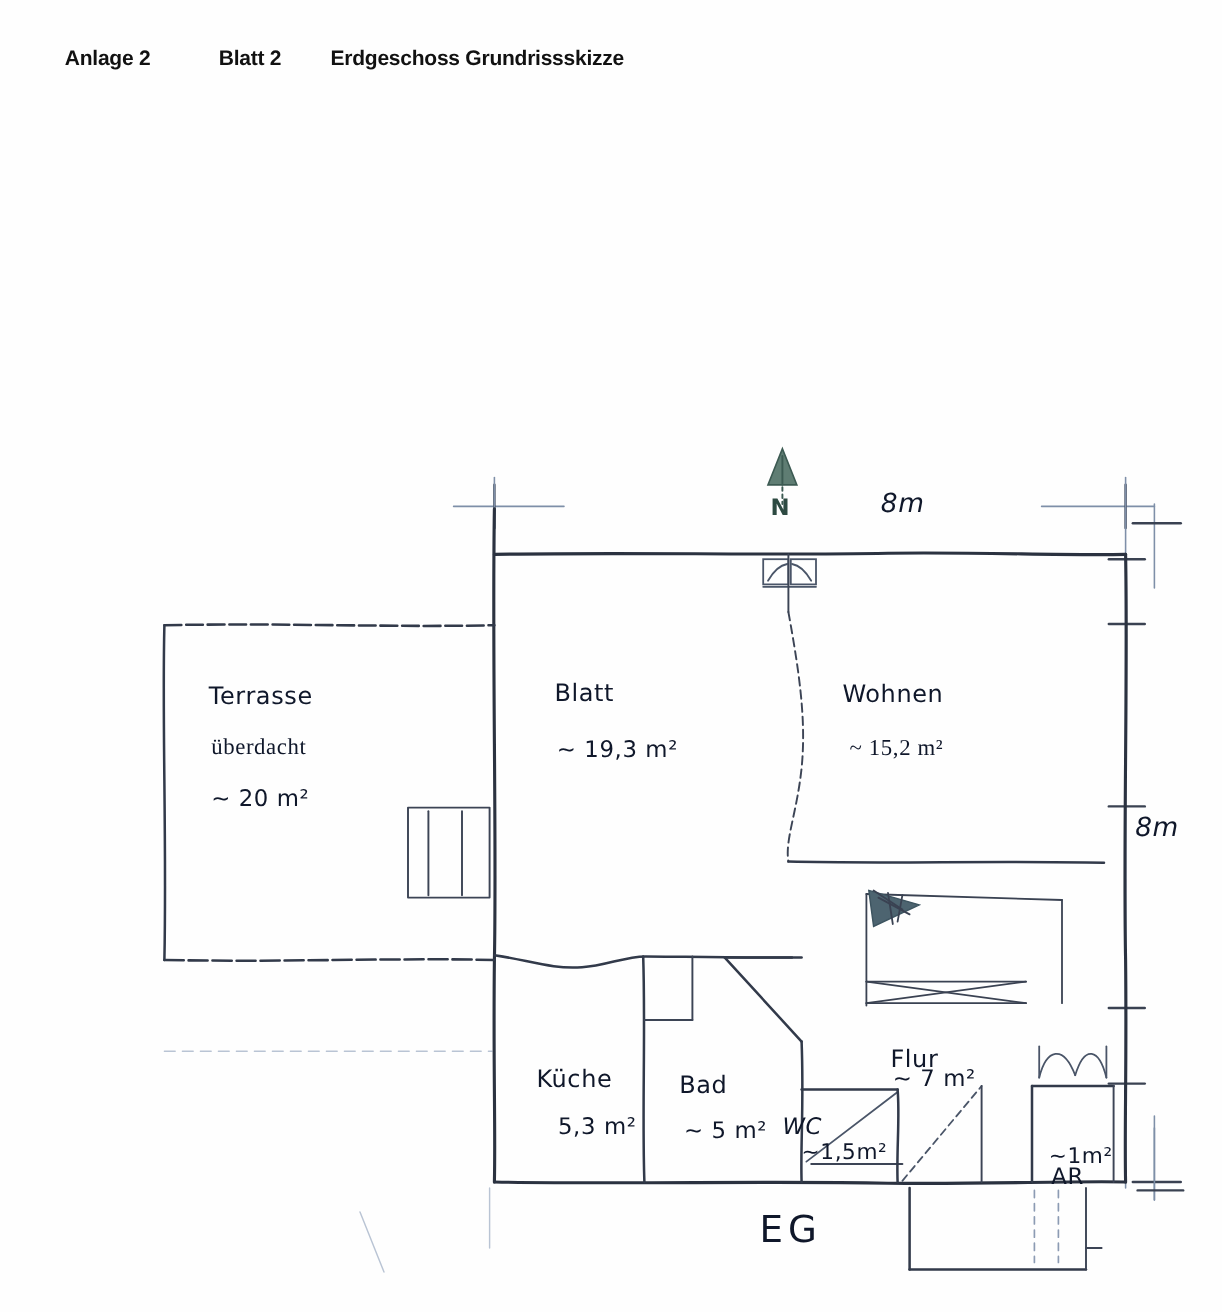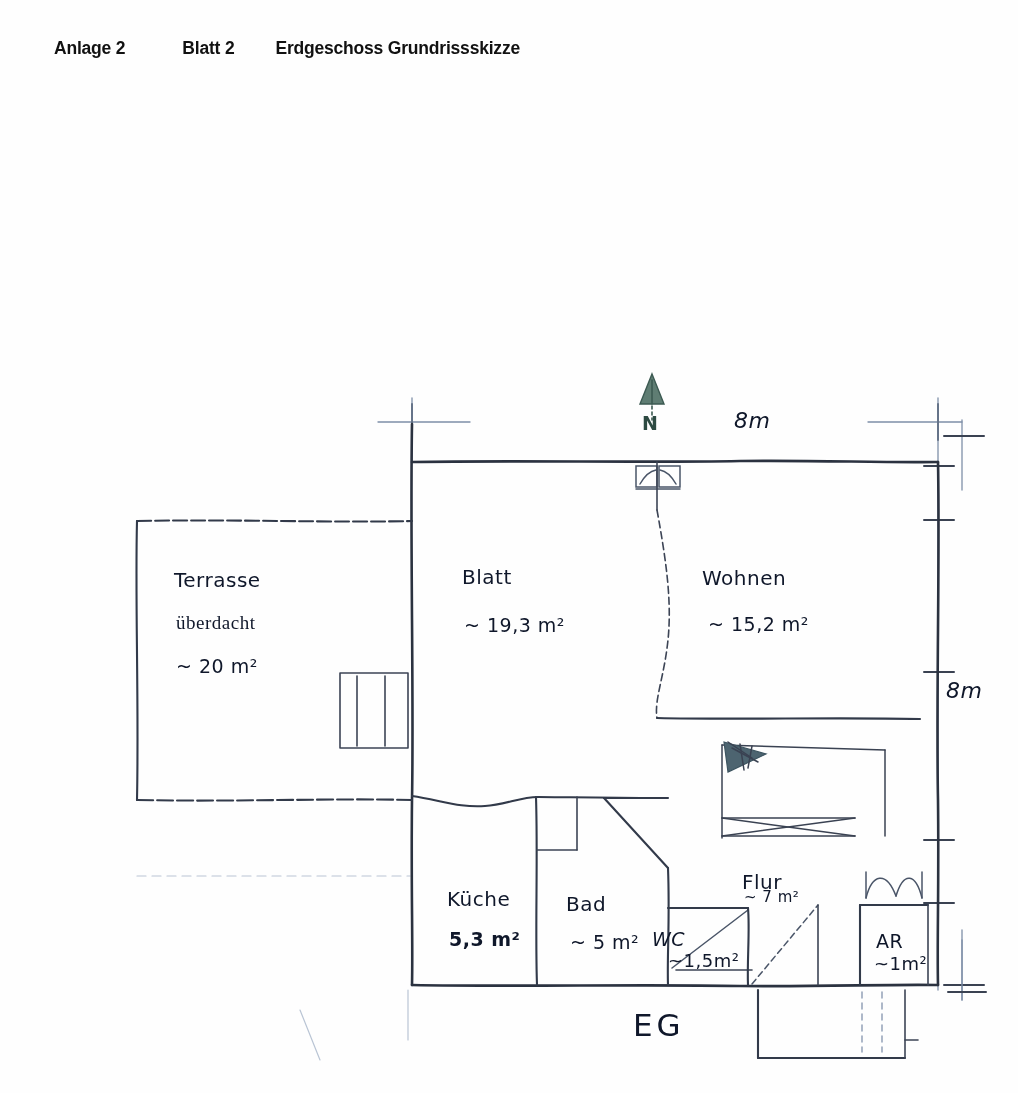"~ 15,2 m²" div.hw { font-family: none -> Liberation Serif, serif }
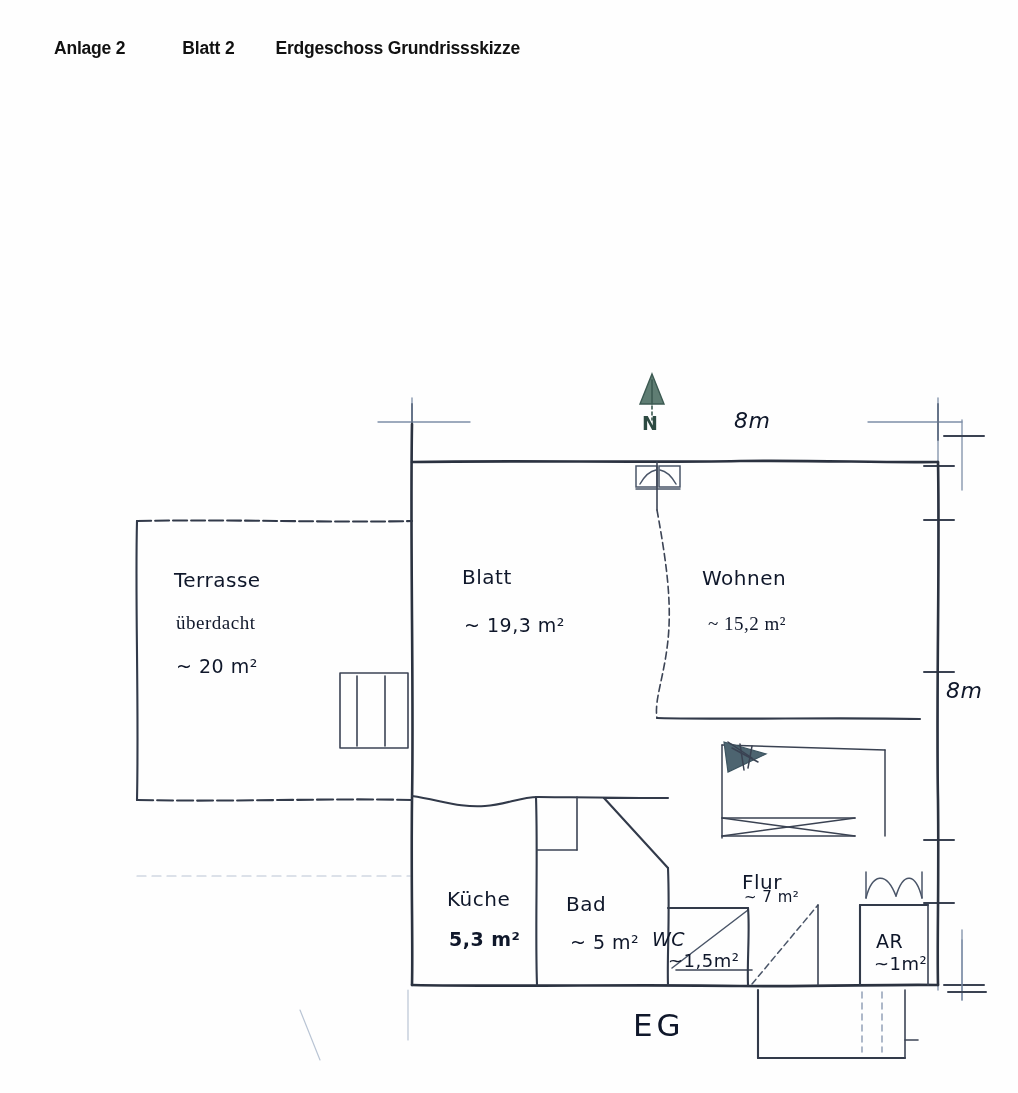"~ 7 m²" .hw.small { font-size: 15px -> 19px }
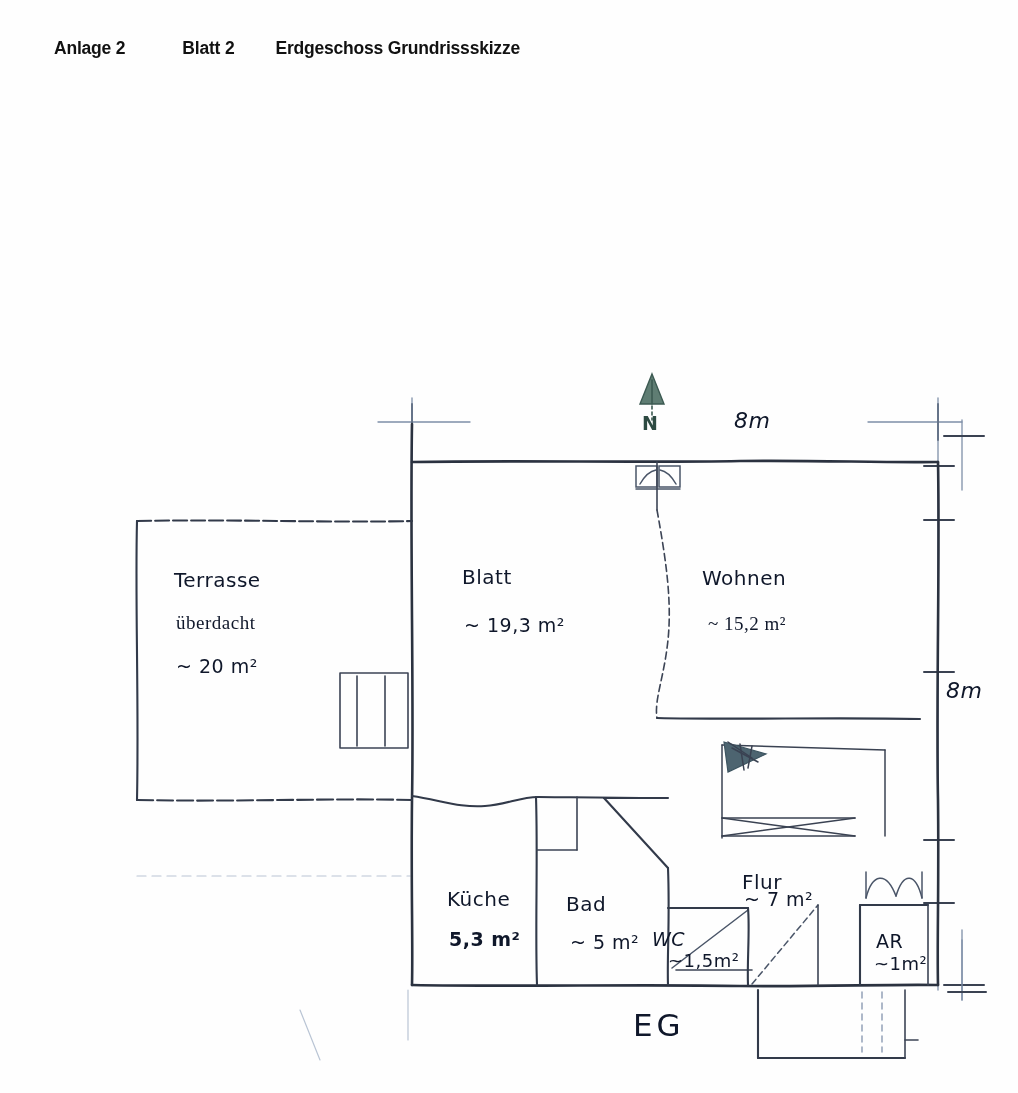"5,3 m²" div.hw { font-weight: bold -> none; left: 449px -> 465px }
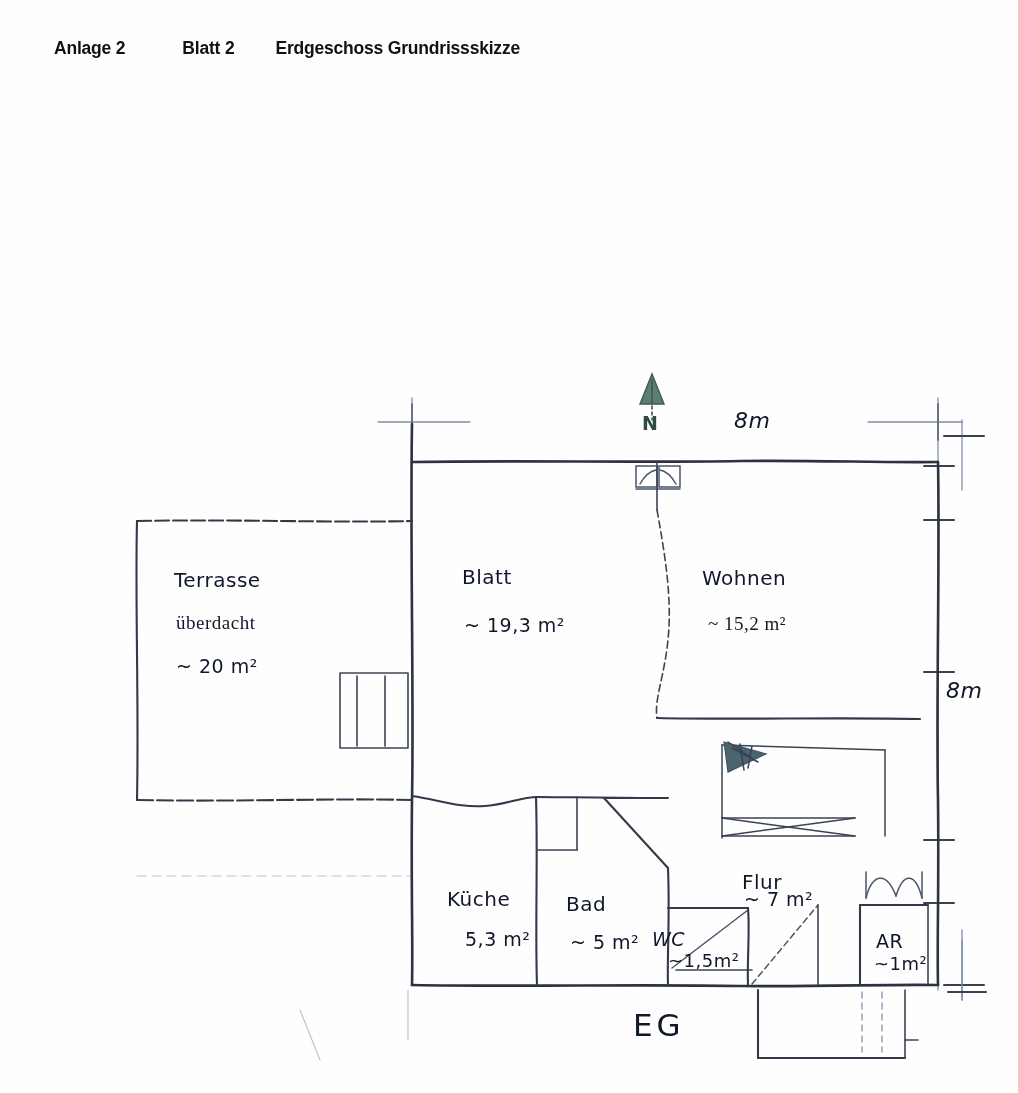"AR" div.hw { top: 930px -> 970px }
